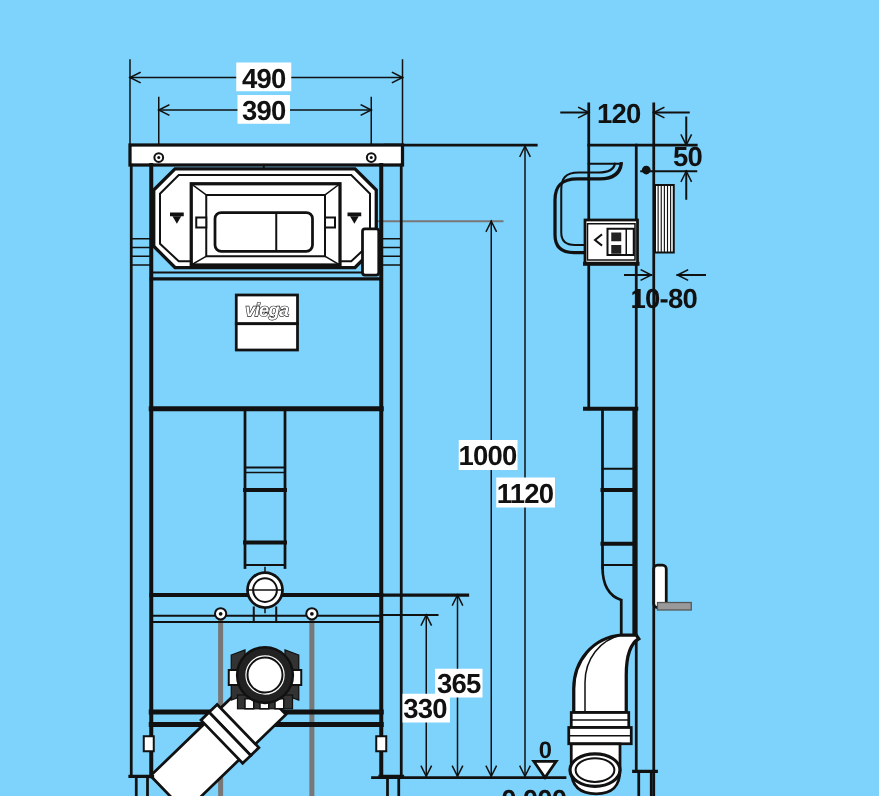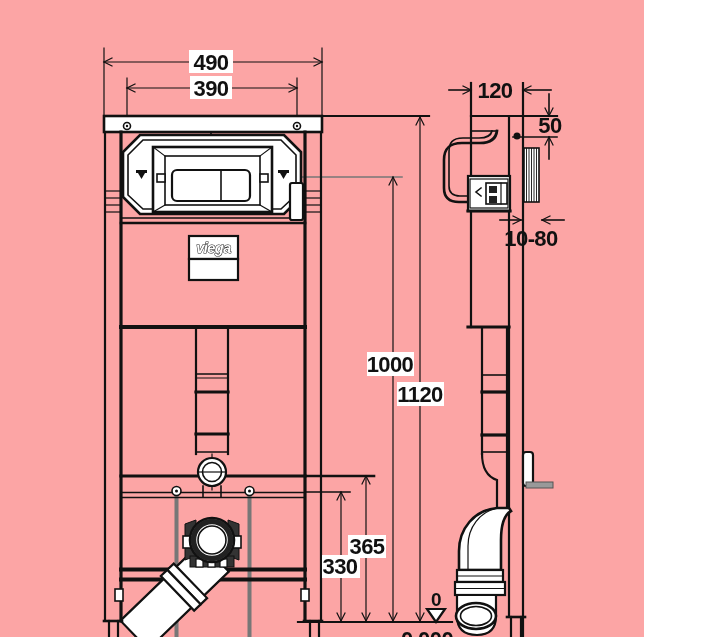"490" .stage { background: #fca5a5 -> #7dd3fc; width: 644px -> 703px }
